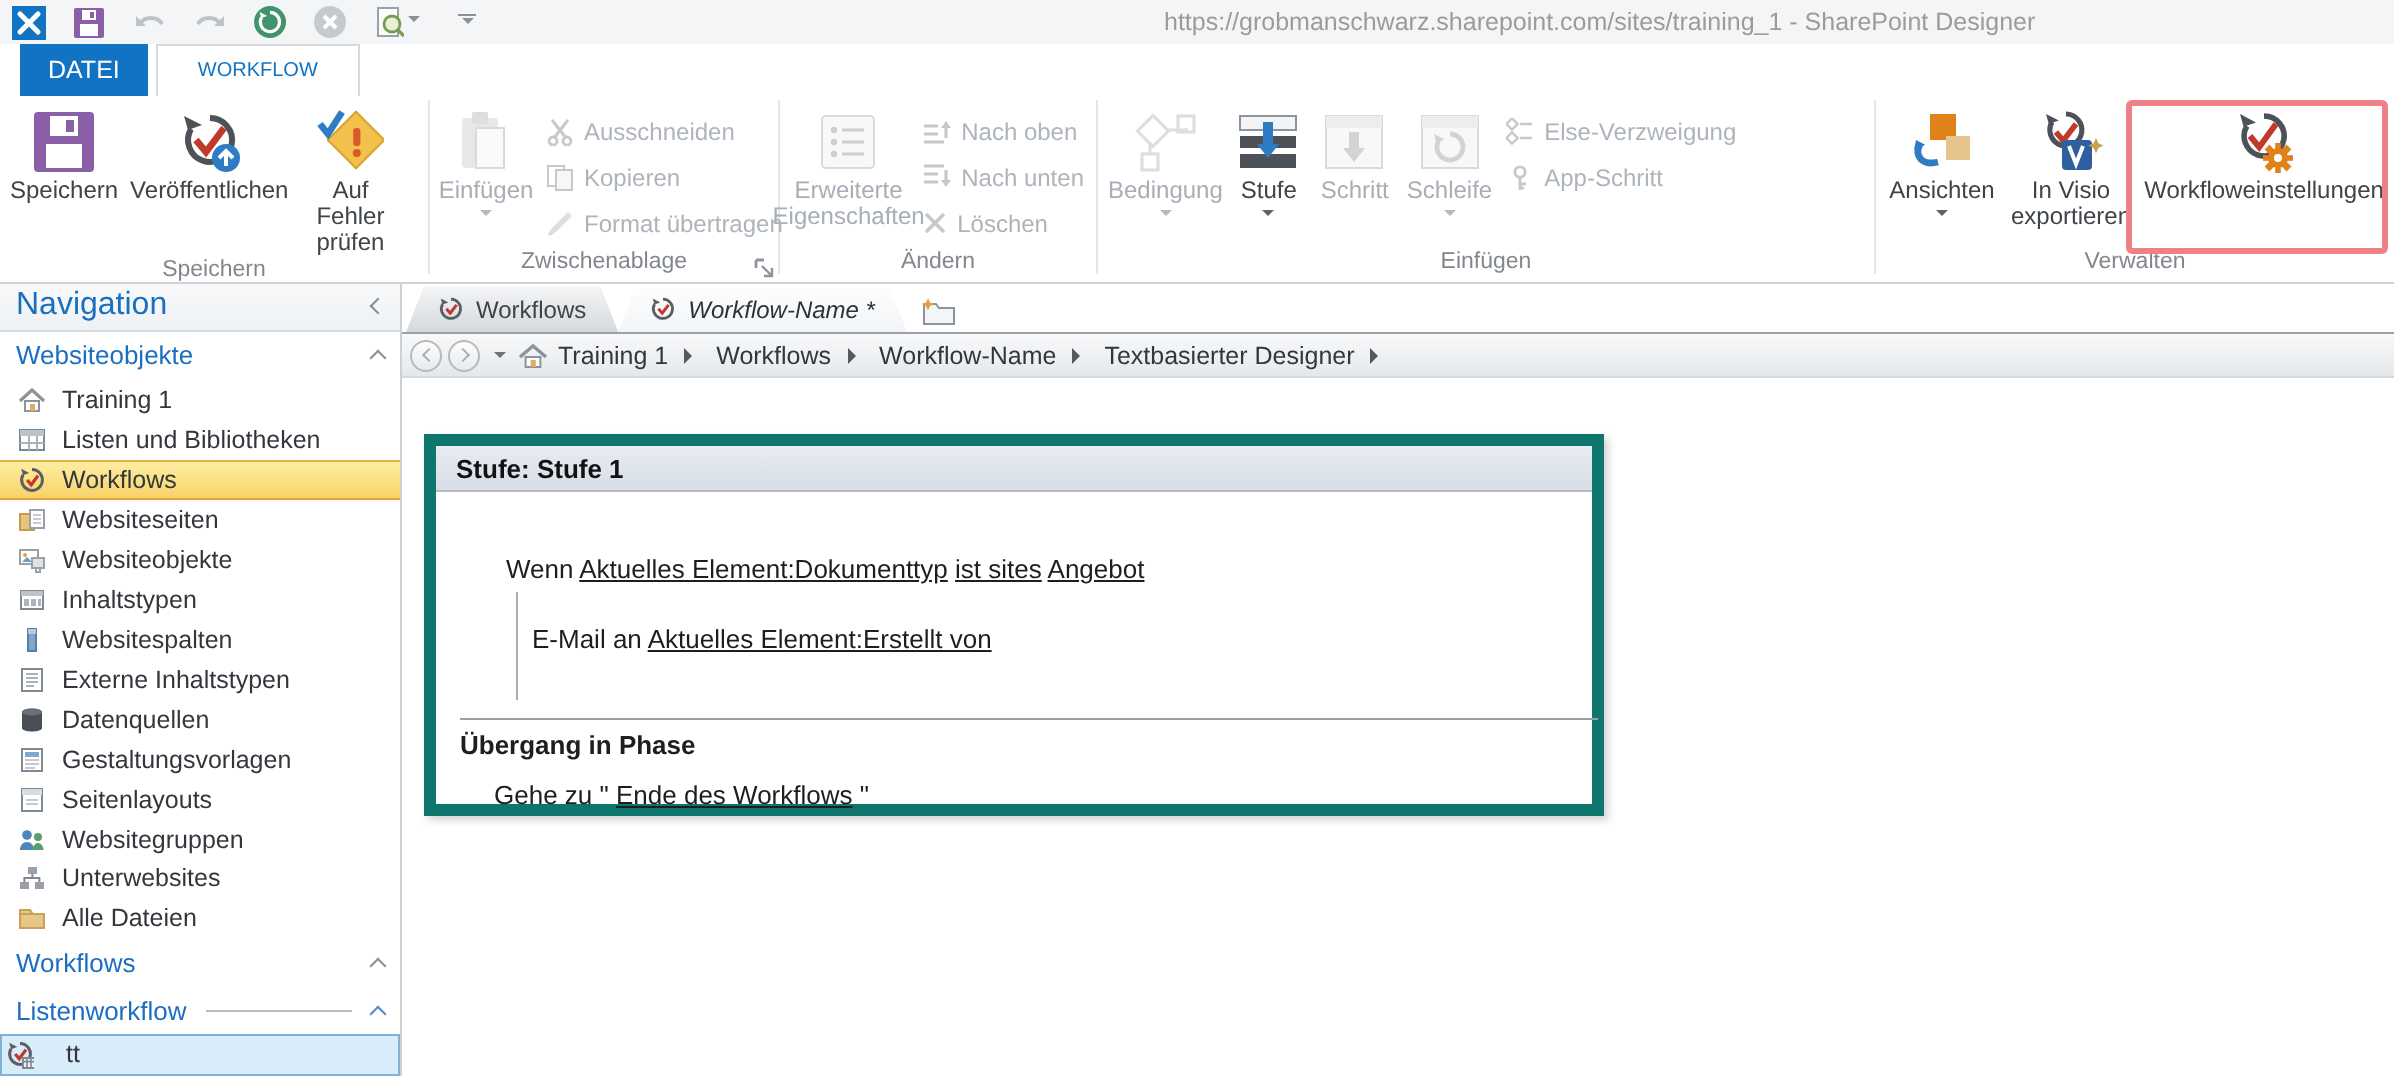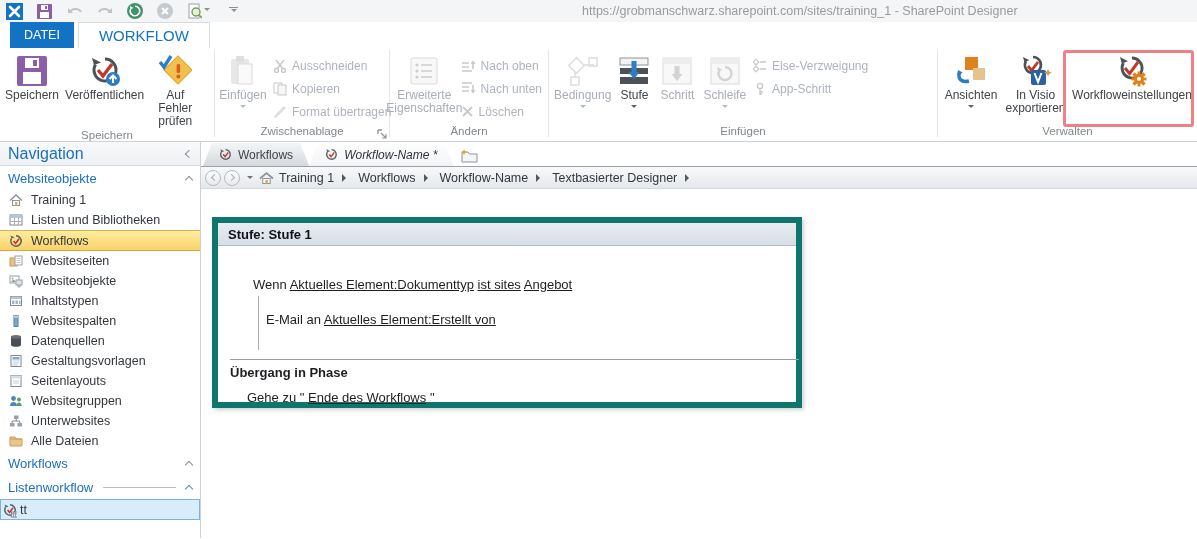"WORKFLOW" .rtab-active { font-size: 15px -> 10px }
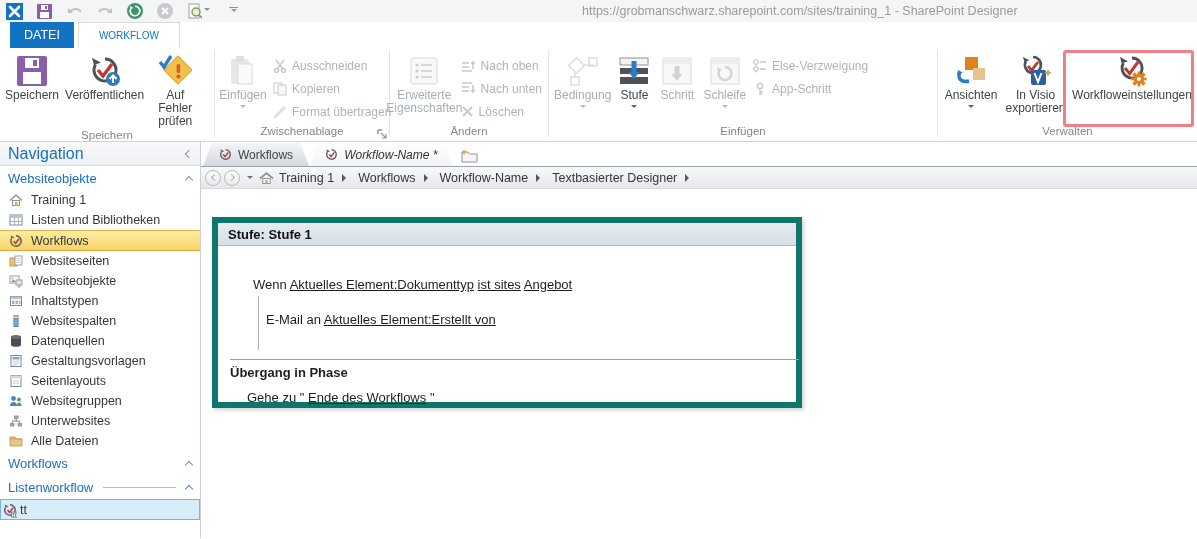"Externe Inhaltstypen" div.nav-item { html: none -> <div> <span> <svg> <rect></rect> <path></path> </svg> </span> <span>Externe Inhaltstypen</span> </div> }
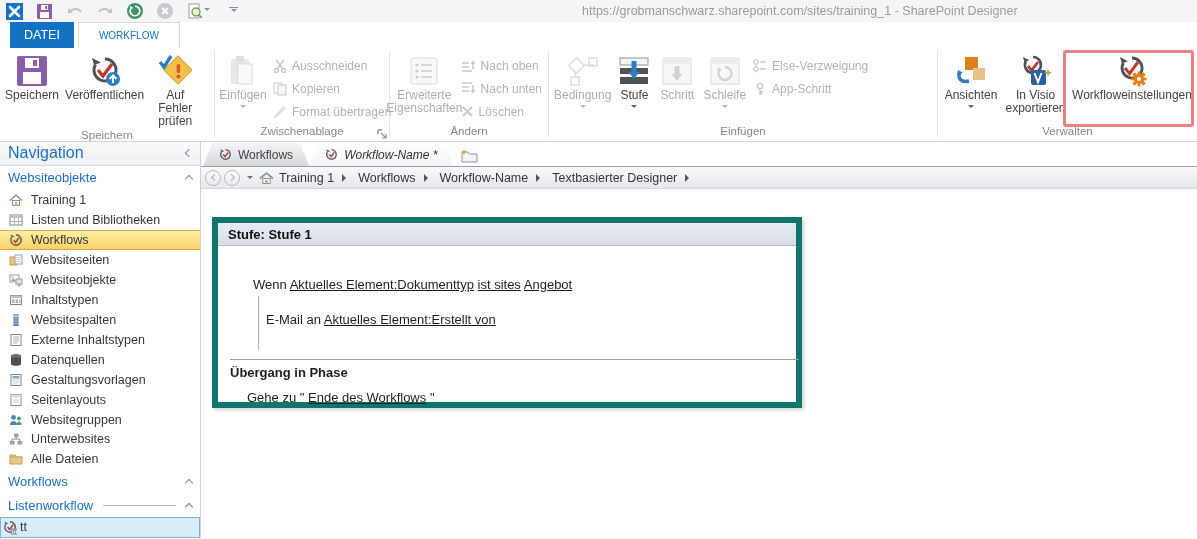"tt" .nav-item.selected-blue { gap: 3px -> 16px }
